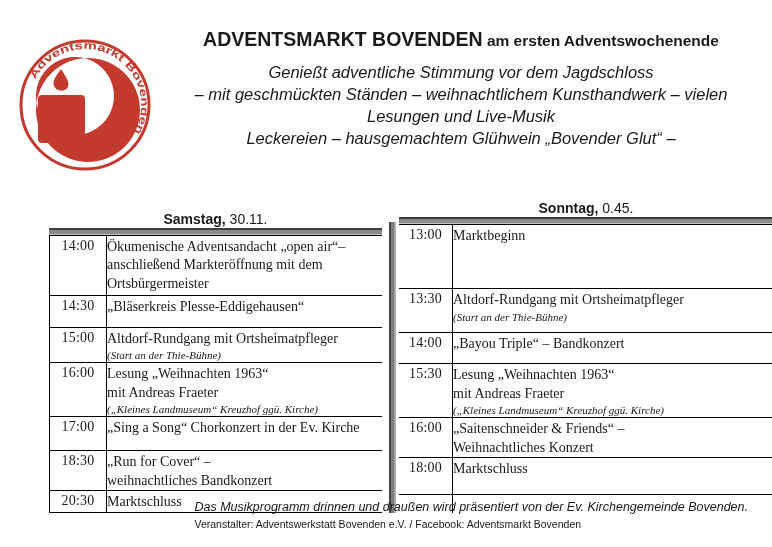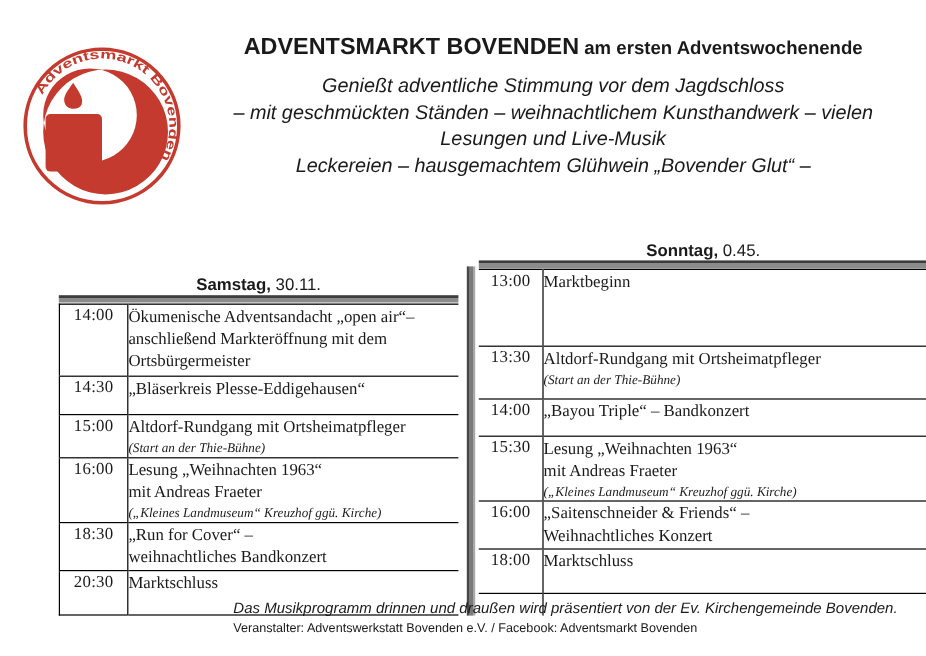"17:00" tr { html: none -> <tr> <td>17:00</td> <td> <div>„Sing a Song“ Chorkonzert in der Ev. Kirche</div> </td> </tr> }
